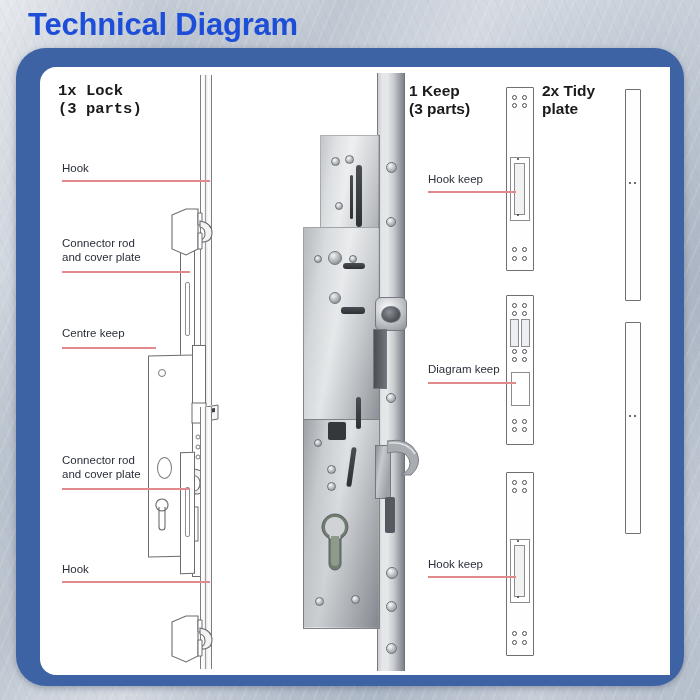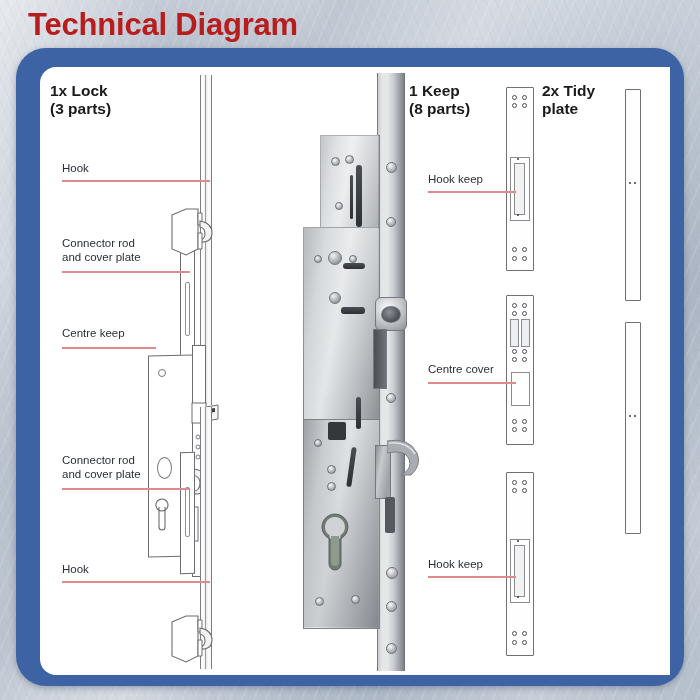"Technical Diagram" .title { color: #b91c1c -> #1d4ed8 }
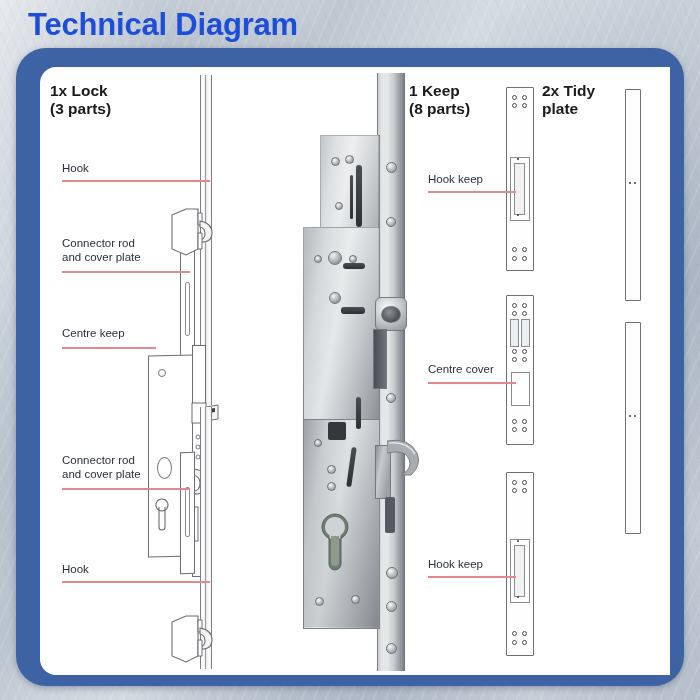"1x Lock" #hd-lock { font-family: none -> Liberation Mono, monospace; left: 10px -> 18px }
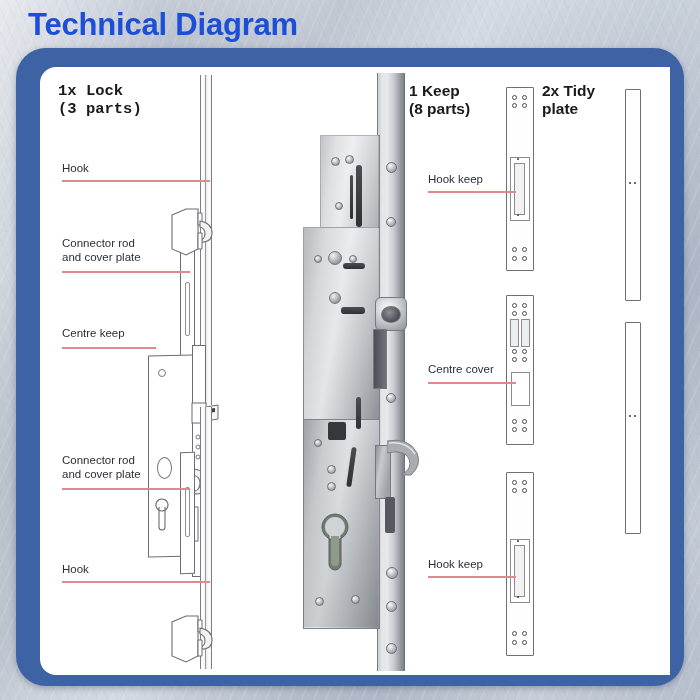"1 Keep" div.hd { text: 8 -> 3 }
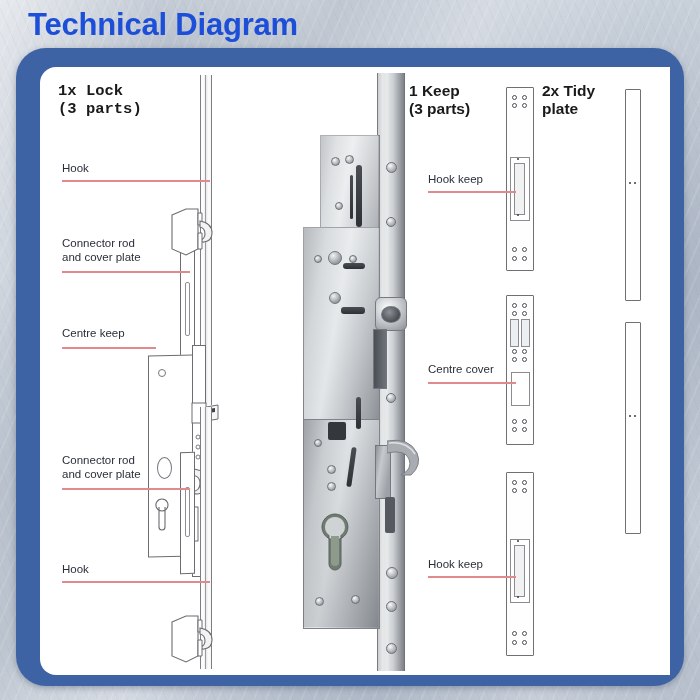"Centre cover" div.lbl { text: Centre cover -> Diagram keep }
